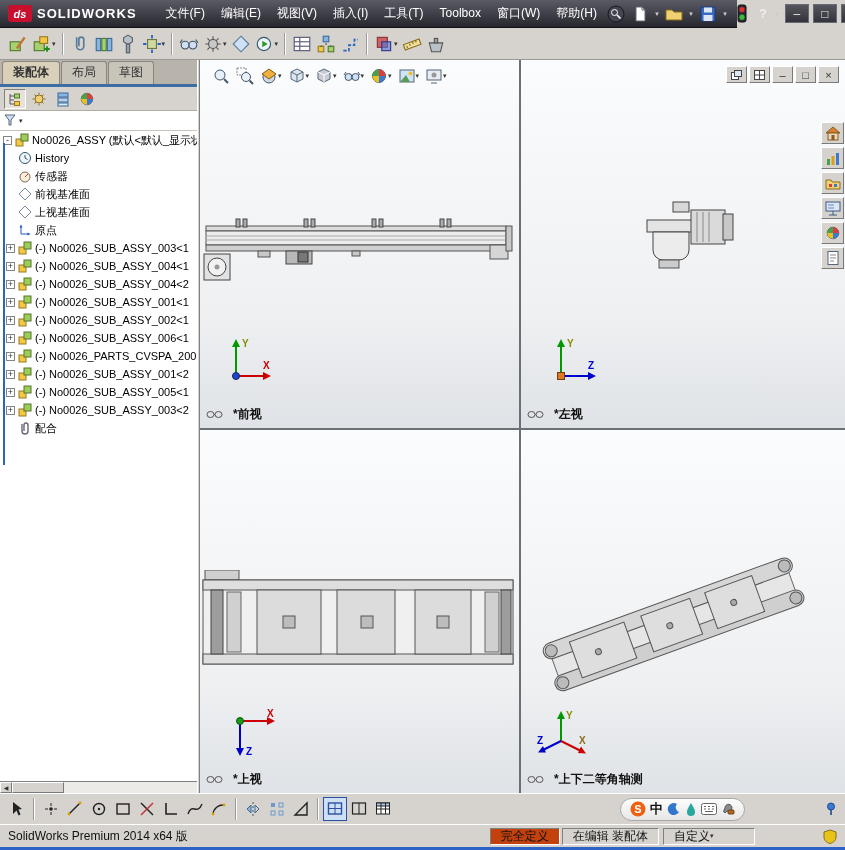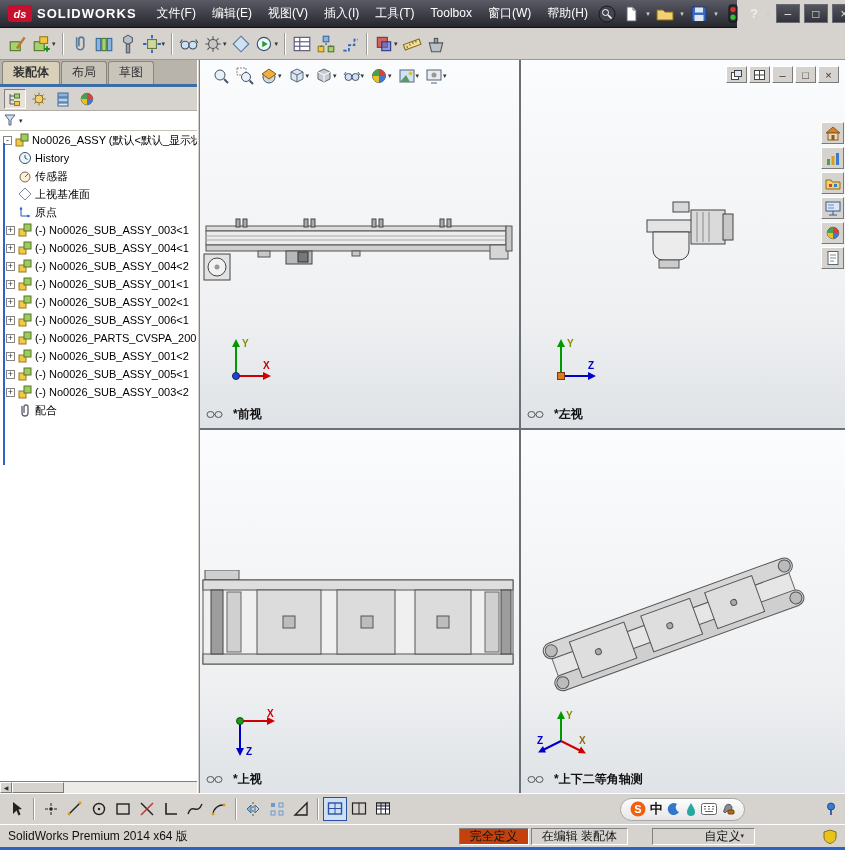"文件(F)" .menus { margin-left: 4px -> 13px }
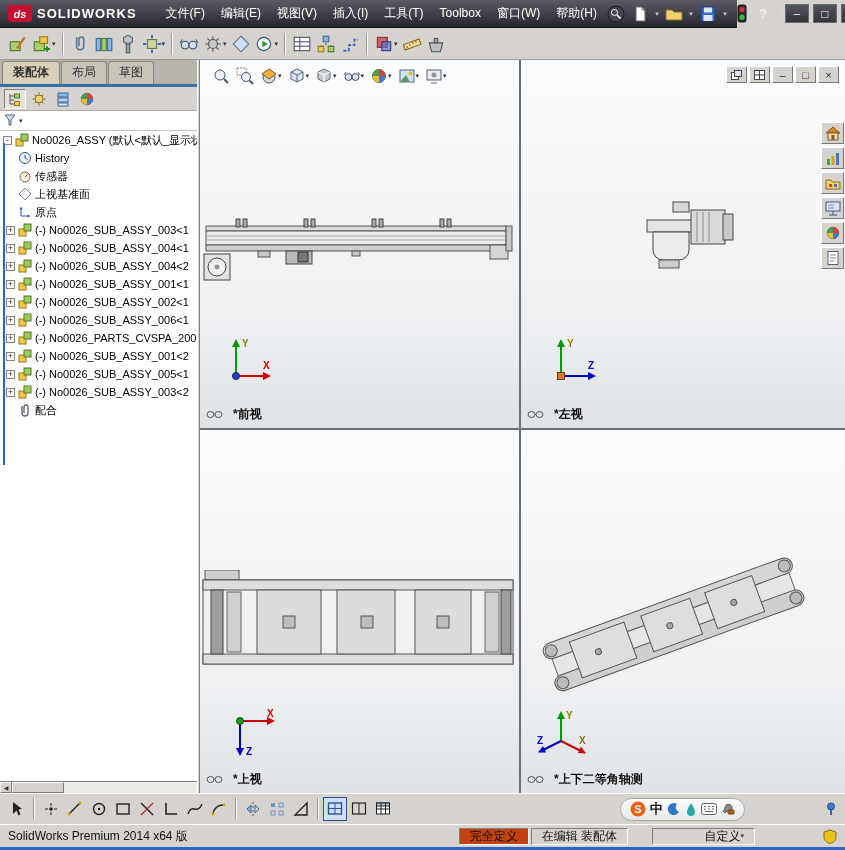"前视基准面" div.trow { html: none -> <div> <span></span> <span><svg> <polygon></polygon> </svg></span> <span>前视基准面</span> </div> }
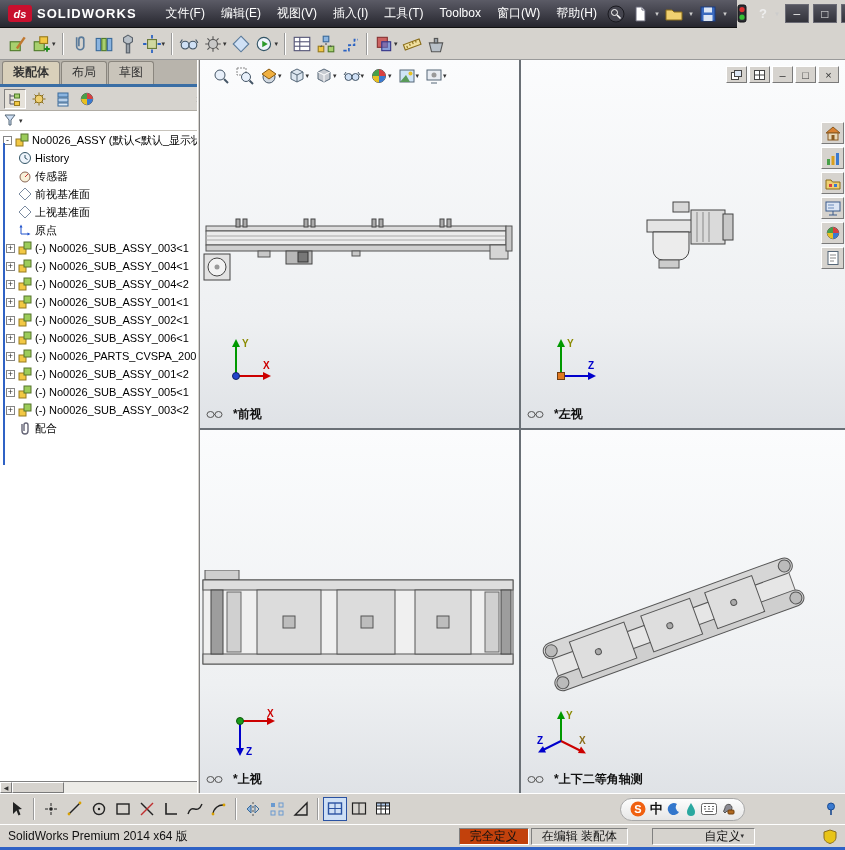"自定义" .sb-custom { justify-content: flex-end -> flex-start; margin-left: 24px -> 4px; width: 103px -> 92px }
